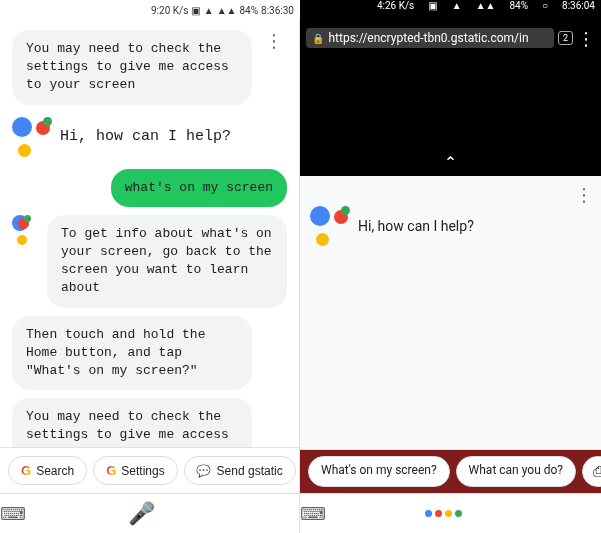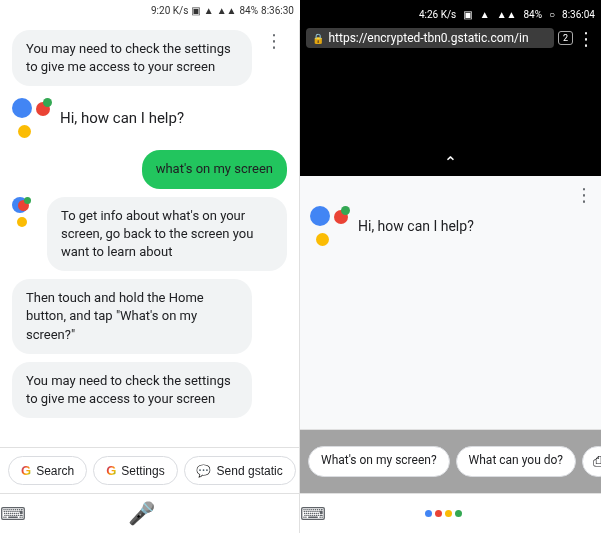"4:26 K/s" .status-bar-right { align-items: flex-end -> flex-start; gap: 7px -> 14px }
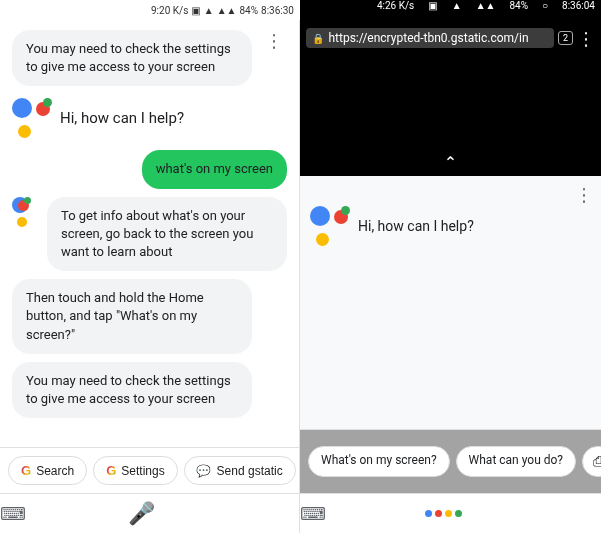"You may need to check" .chat-area { font-family: none -> Liberation Mono, monospace }
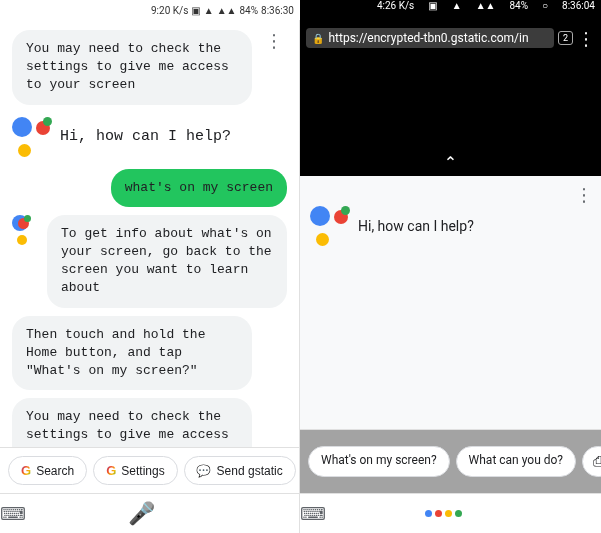"What's on my screen?" .suggestions-row { background: #a3a3a3 -> #7f1d1d; padding: 16px 8px -> 6px 8px }
